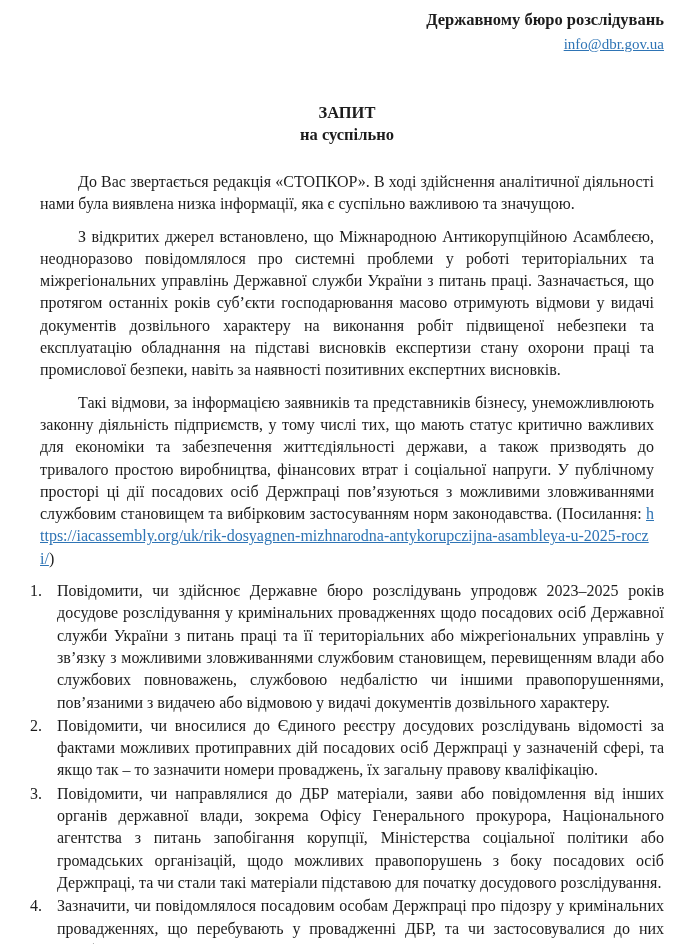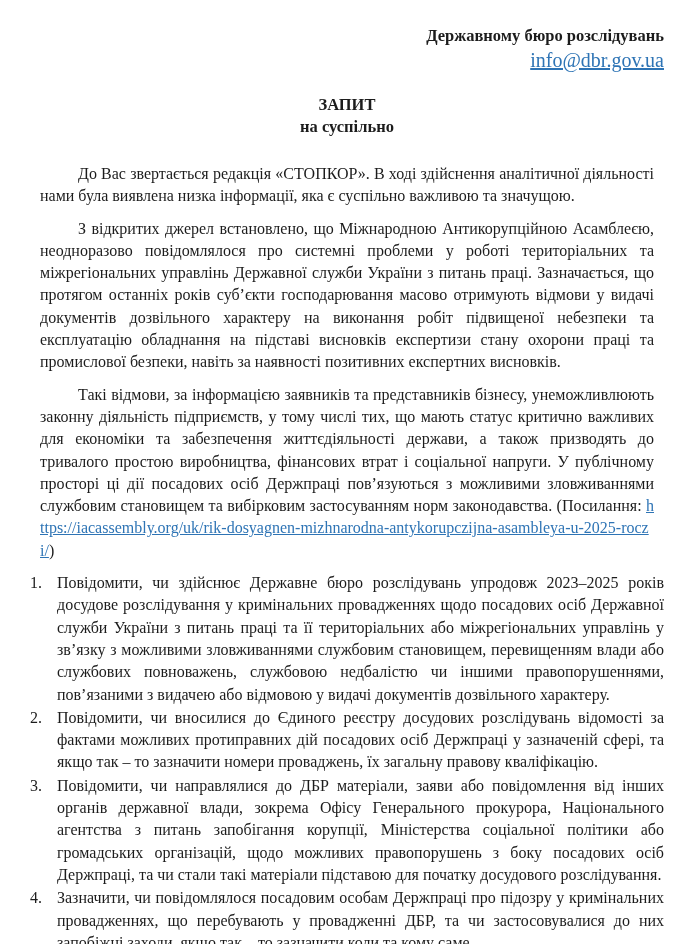"Державному бюро розслідувань" .page { padding: 24px 30px 10px 30px -> 8px 30px 10px 30px }
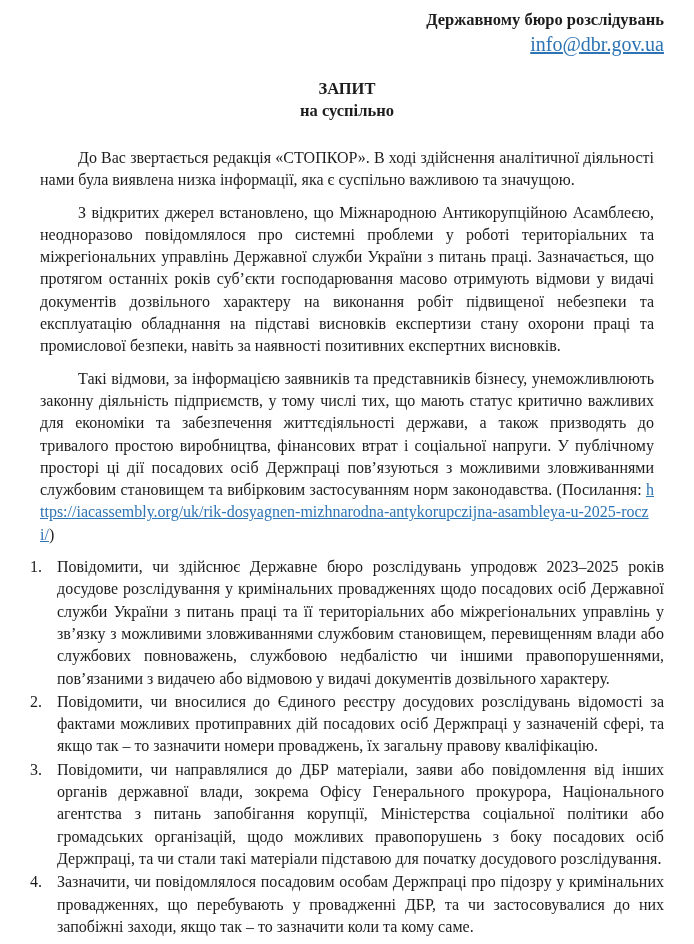"info@dbr.gov.ua" .email { font-size: 20px -> 15px }
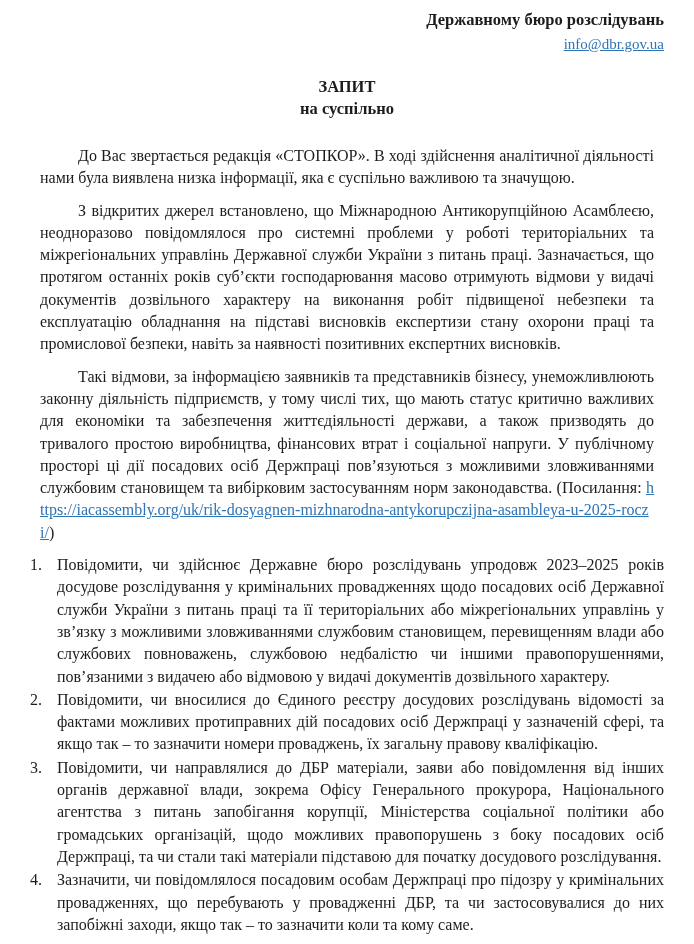"ЗАПИТ" .doc-title { margin-top: 20px -> 46px }
